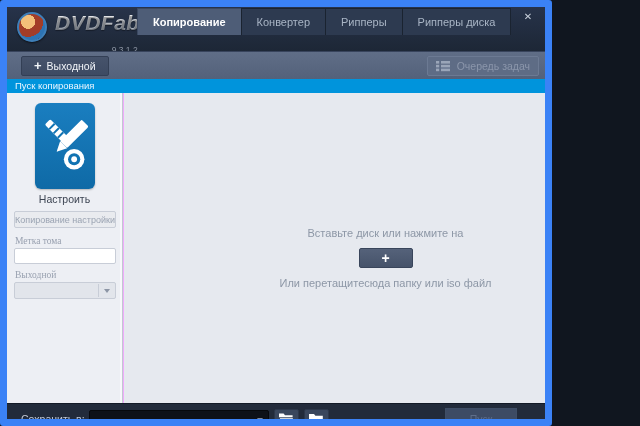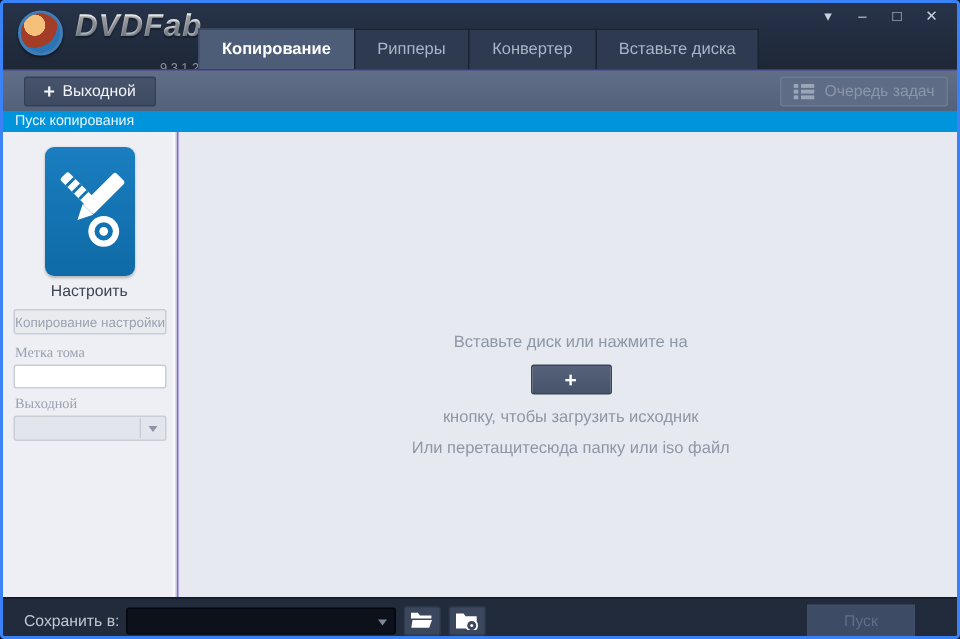"DVDFab" #window { background: #8b5cf6 -> #f0abfc; border: 2px solid #3b82f6 -> 7px solid #3b82f6; width: 640px -> 552px }
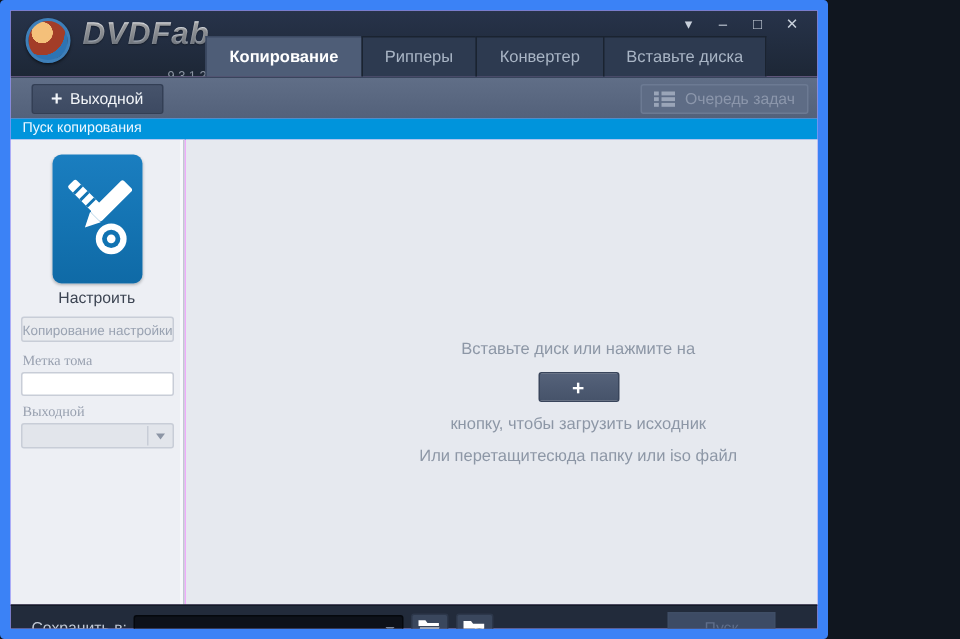"Копирование" .tabs { bottom: 0 -> 16px }
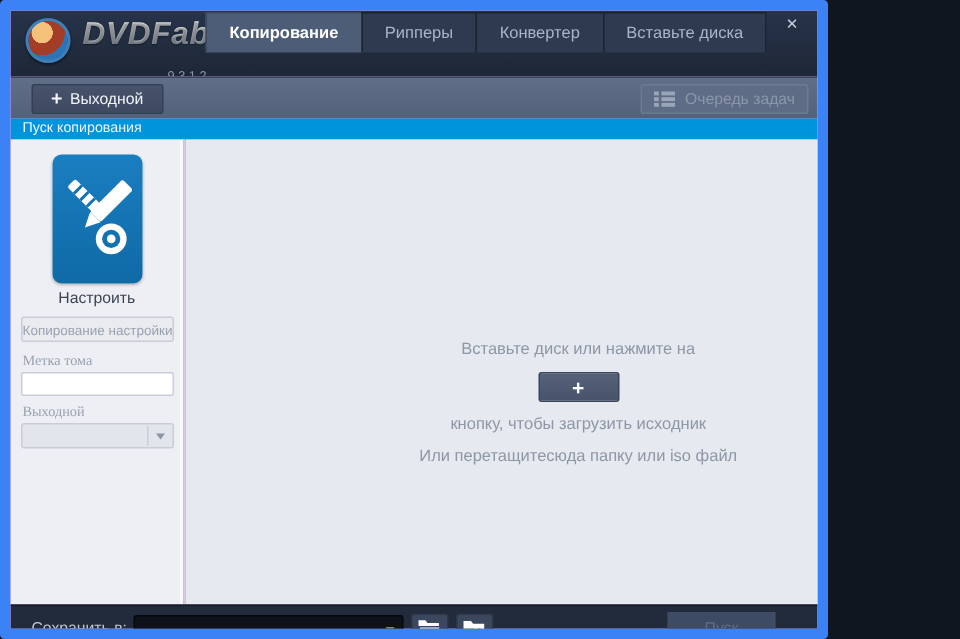"Рипперы" div.tab { order: before "Конвертер" -> after "Конвертер" }
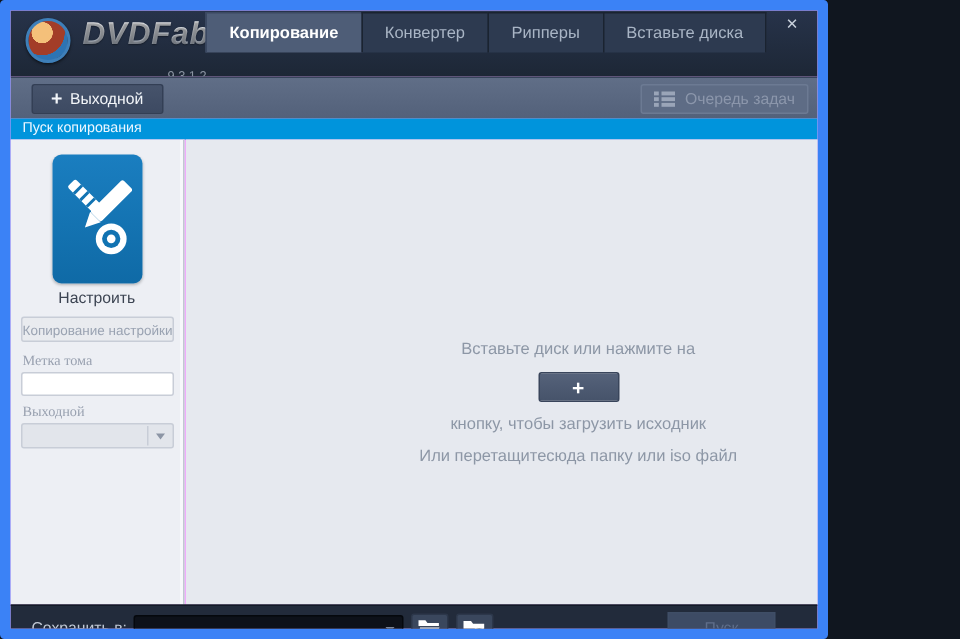"Вставьте диска" div.tab { text: Вставьте -> Рипперы }
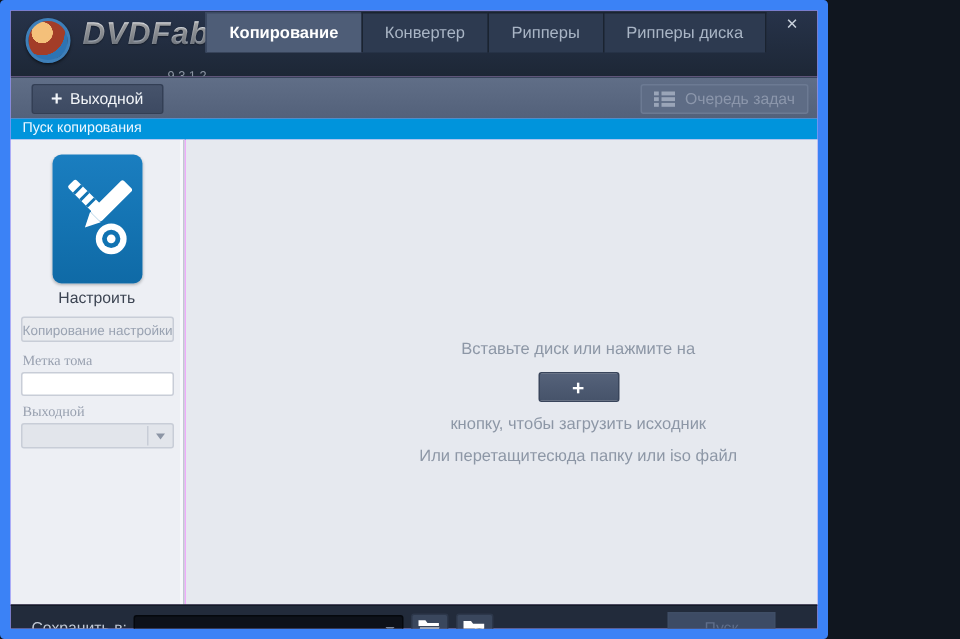"кнопку, чтобы загрузить исходник" span { html: <span>кнопку, чтобы загрузить исходник</span> -> none }
